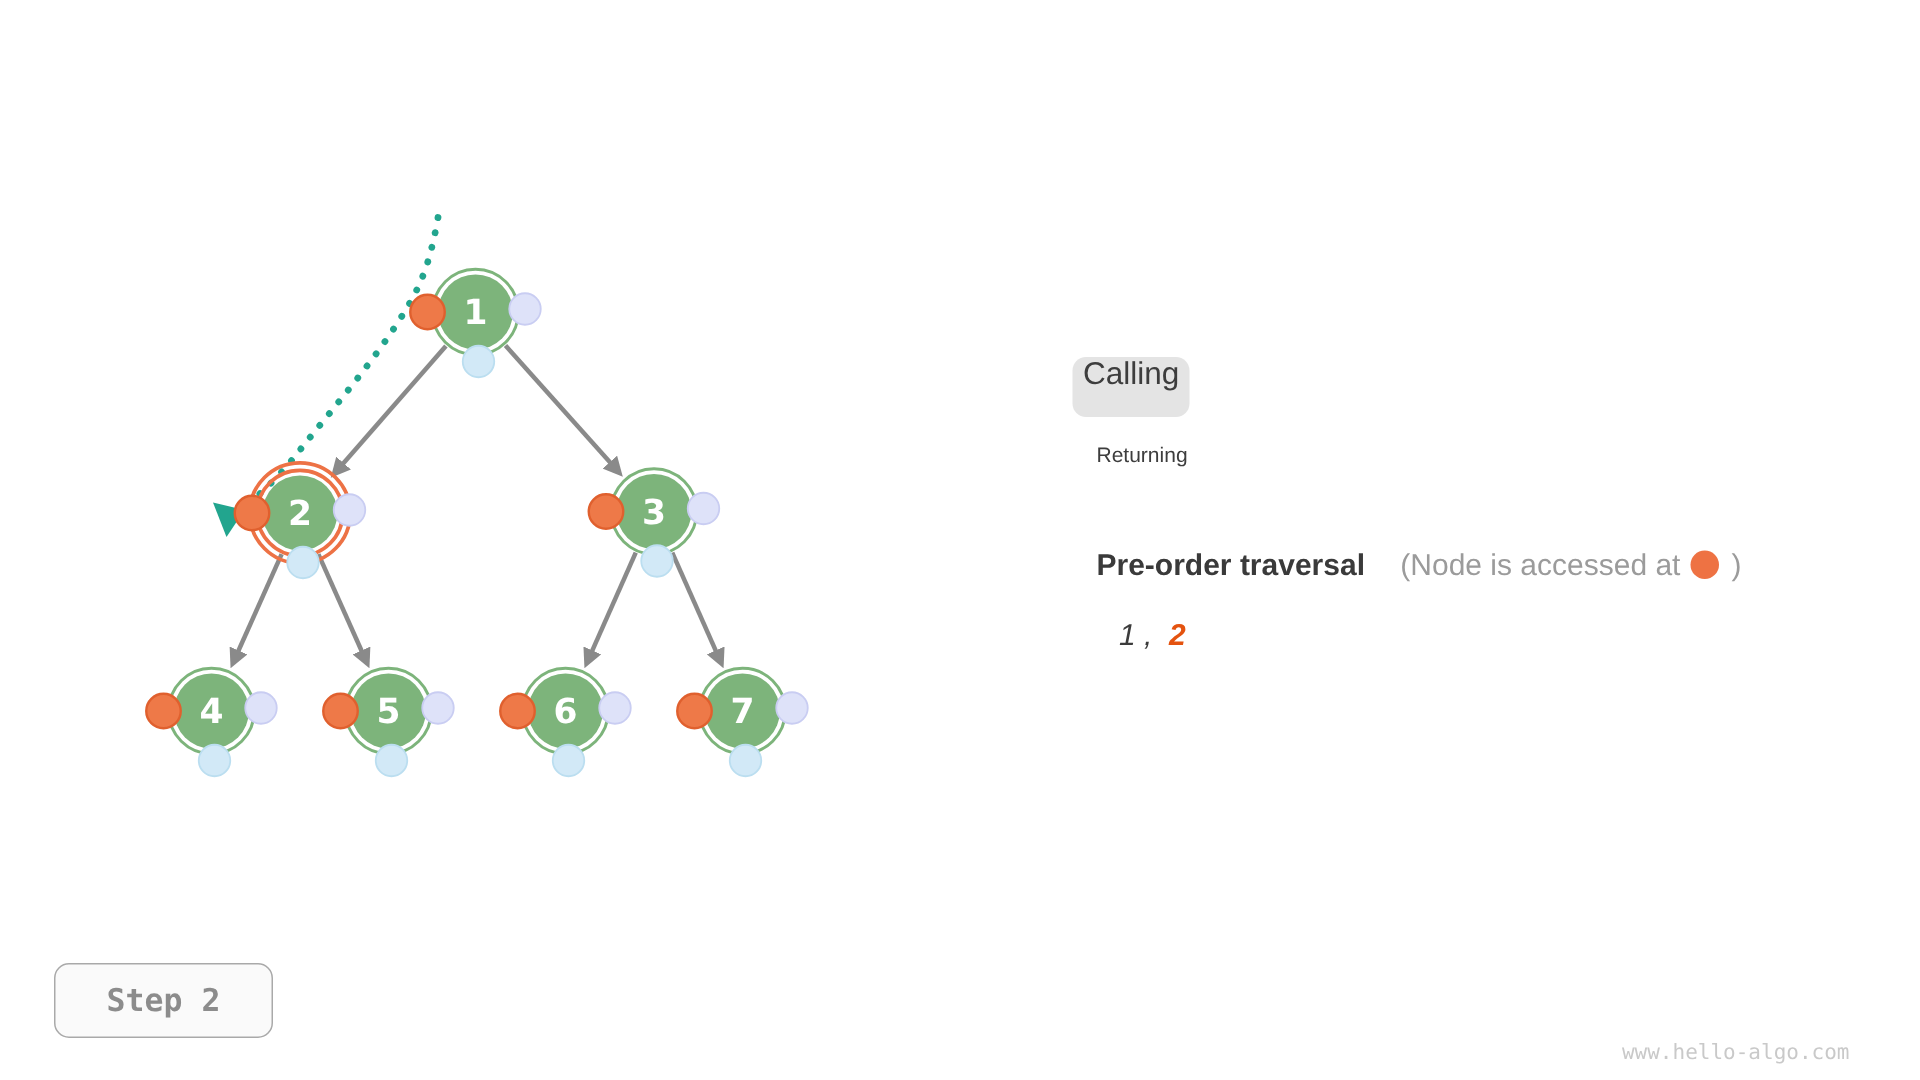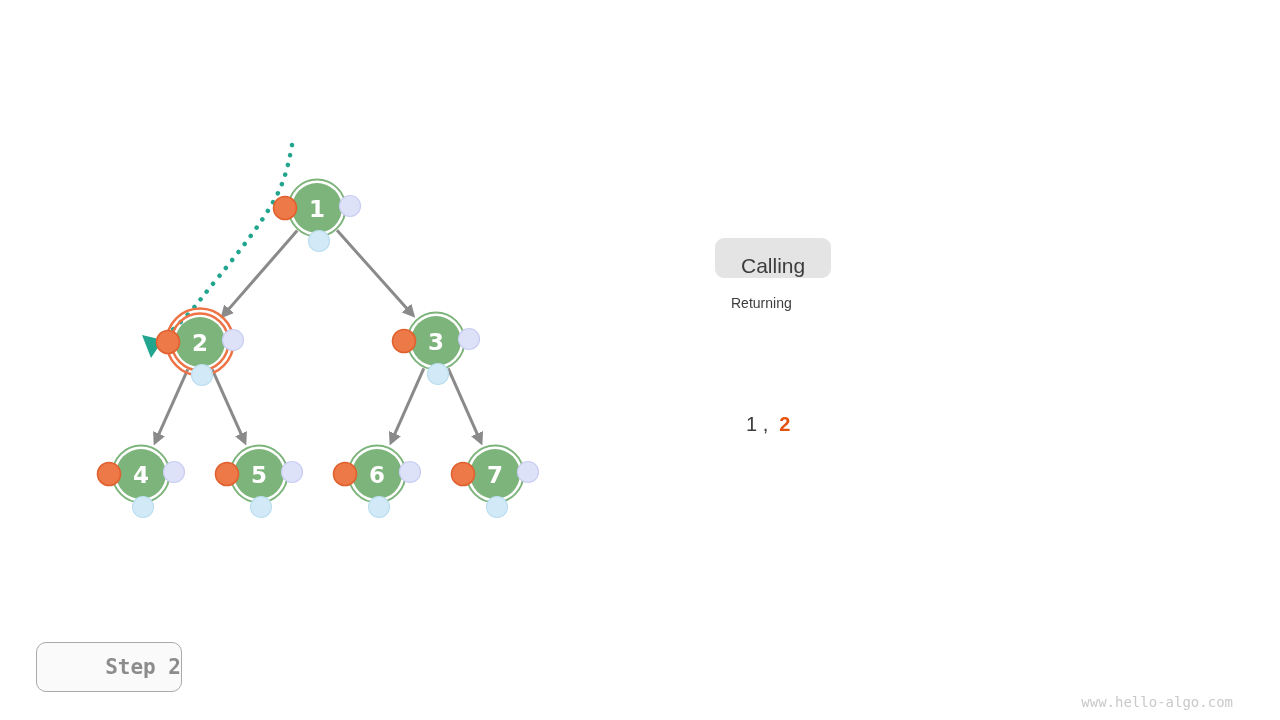"Calling" .calling-badge { align-items: flex-end -> flex-start; padding: 0 26px -> 0 7px }
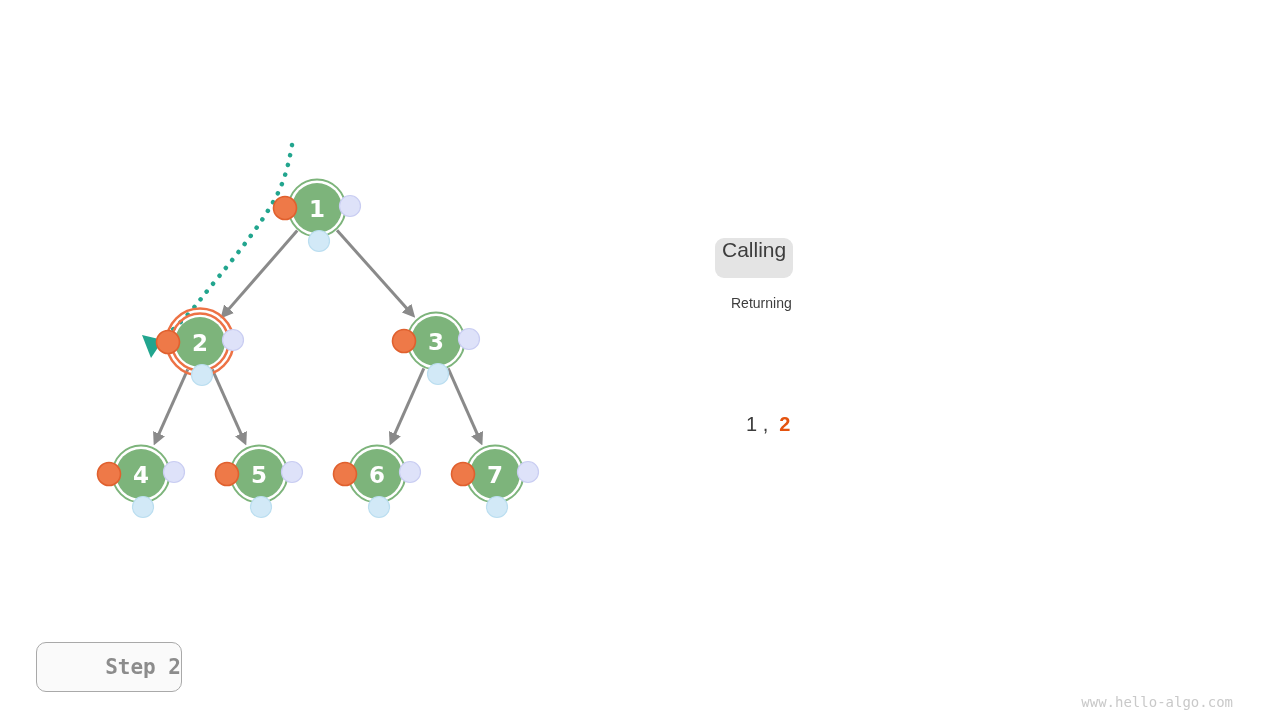"Pre-order traversal (Node is accessed" div.title-row { html: none -> <div> <span>Pre-order traversal</span> <span><span>(Node is accessed at</span><span></span><span>)</span></span> </div> }
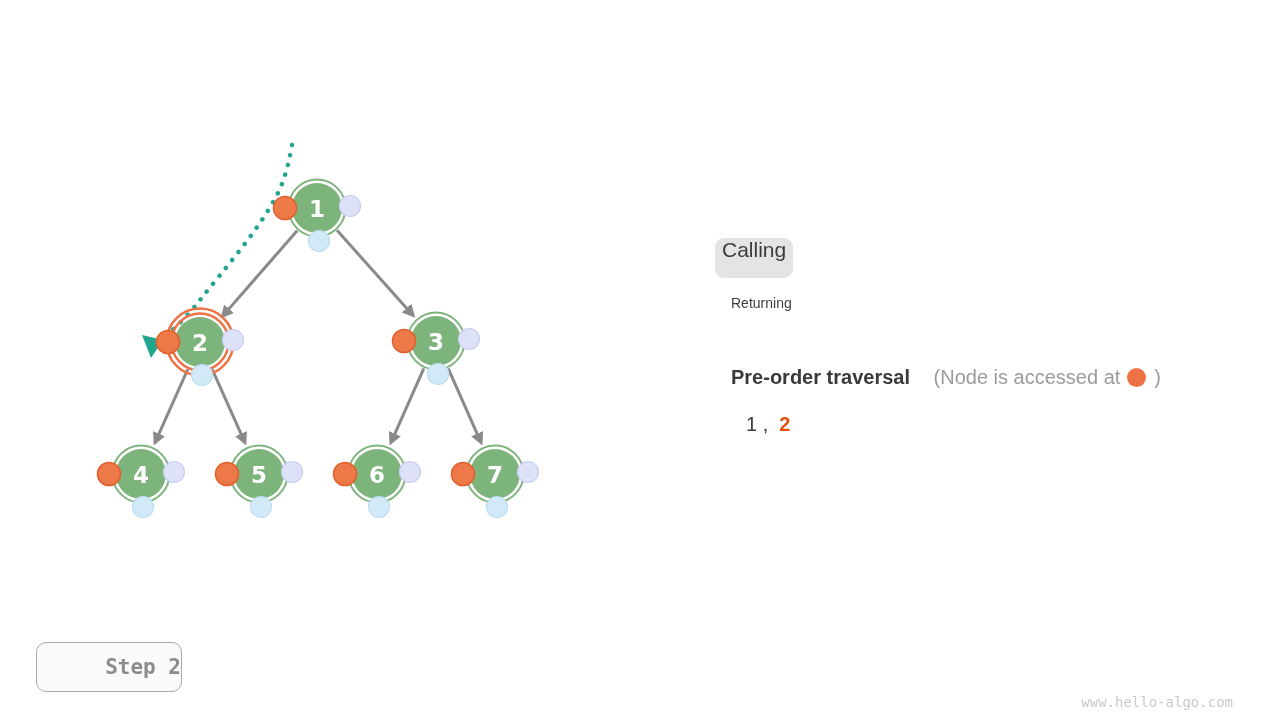"1 , 2" .sequence { font-style: none -> italic }
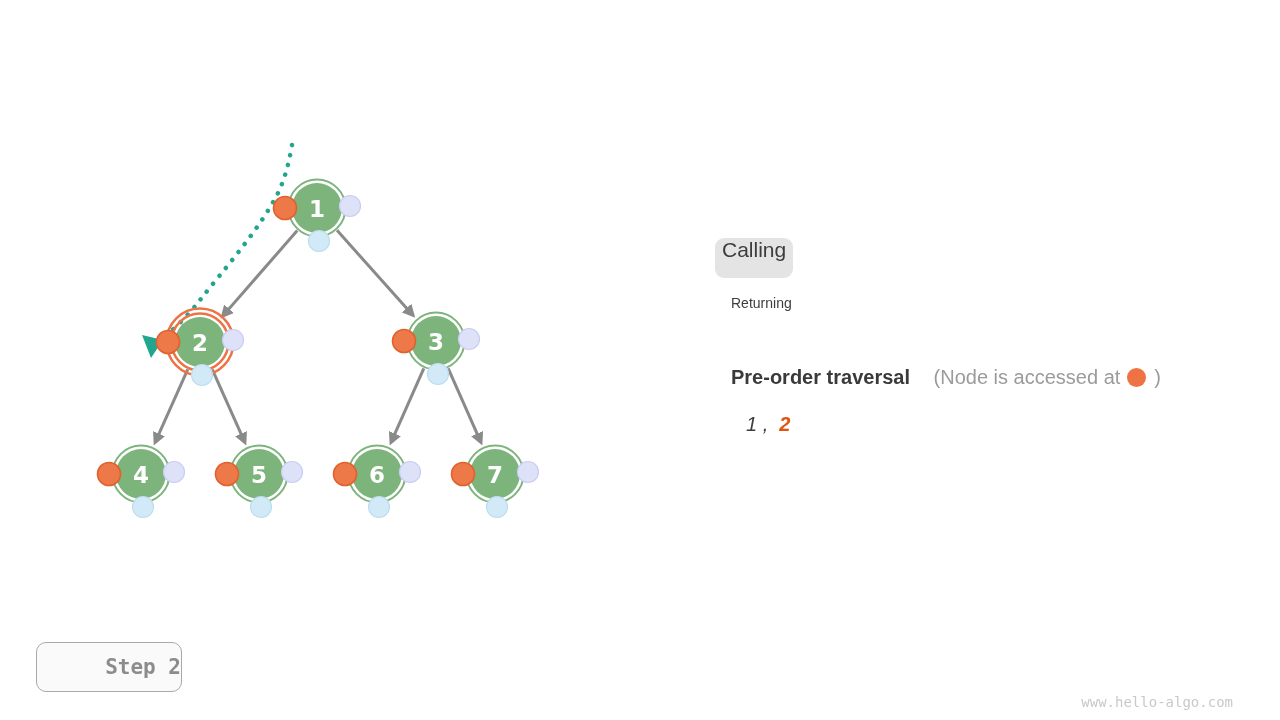"Step 2" .step-box { justify-content: flex-end -> center }
